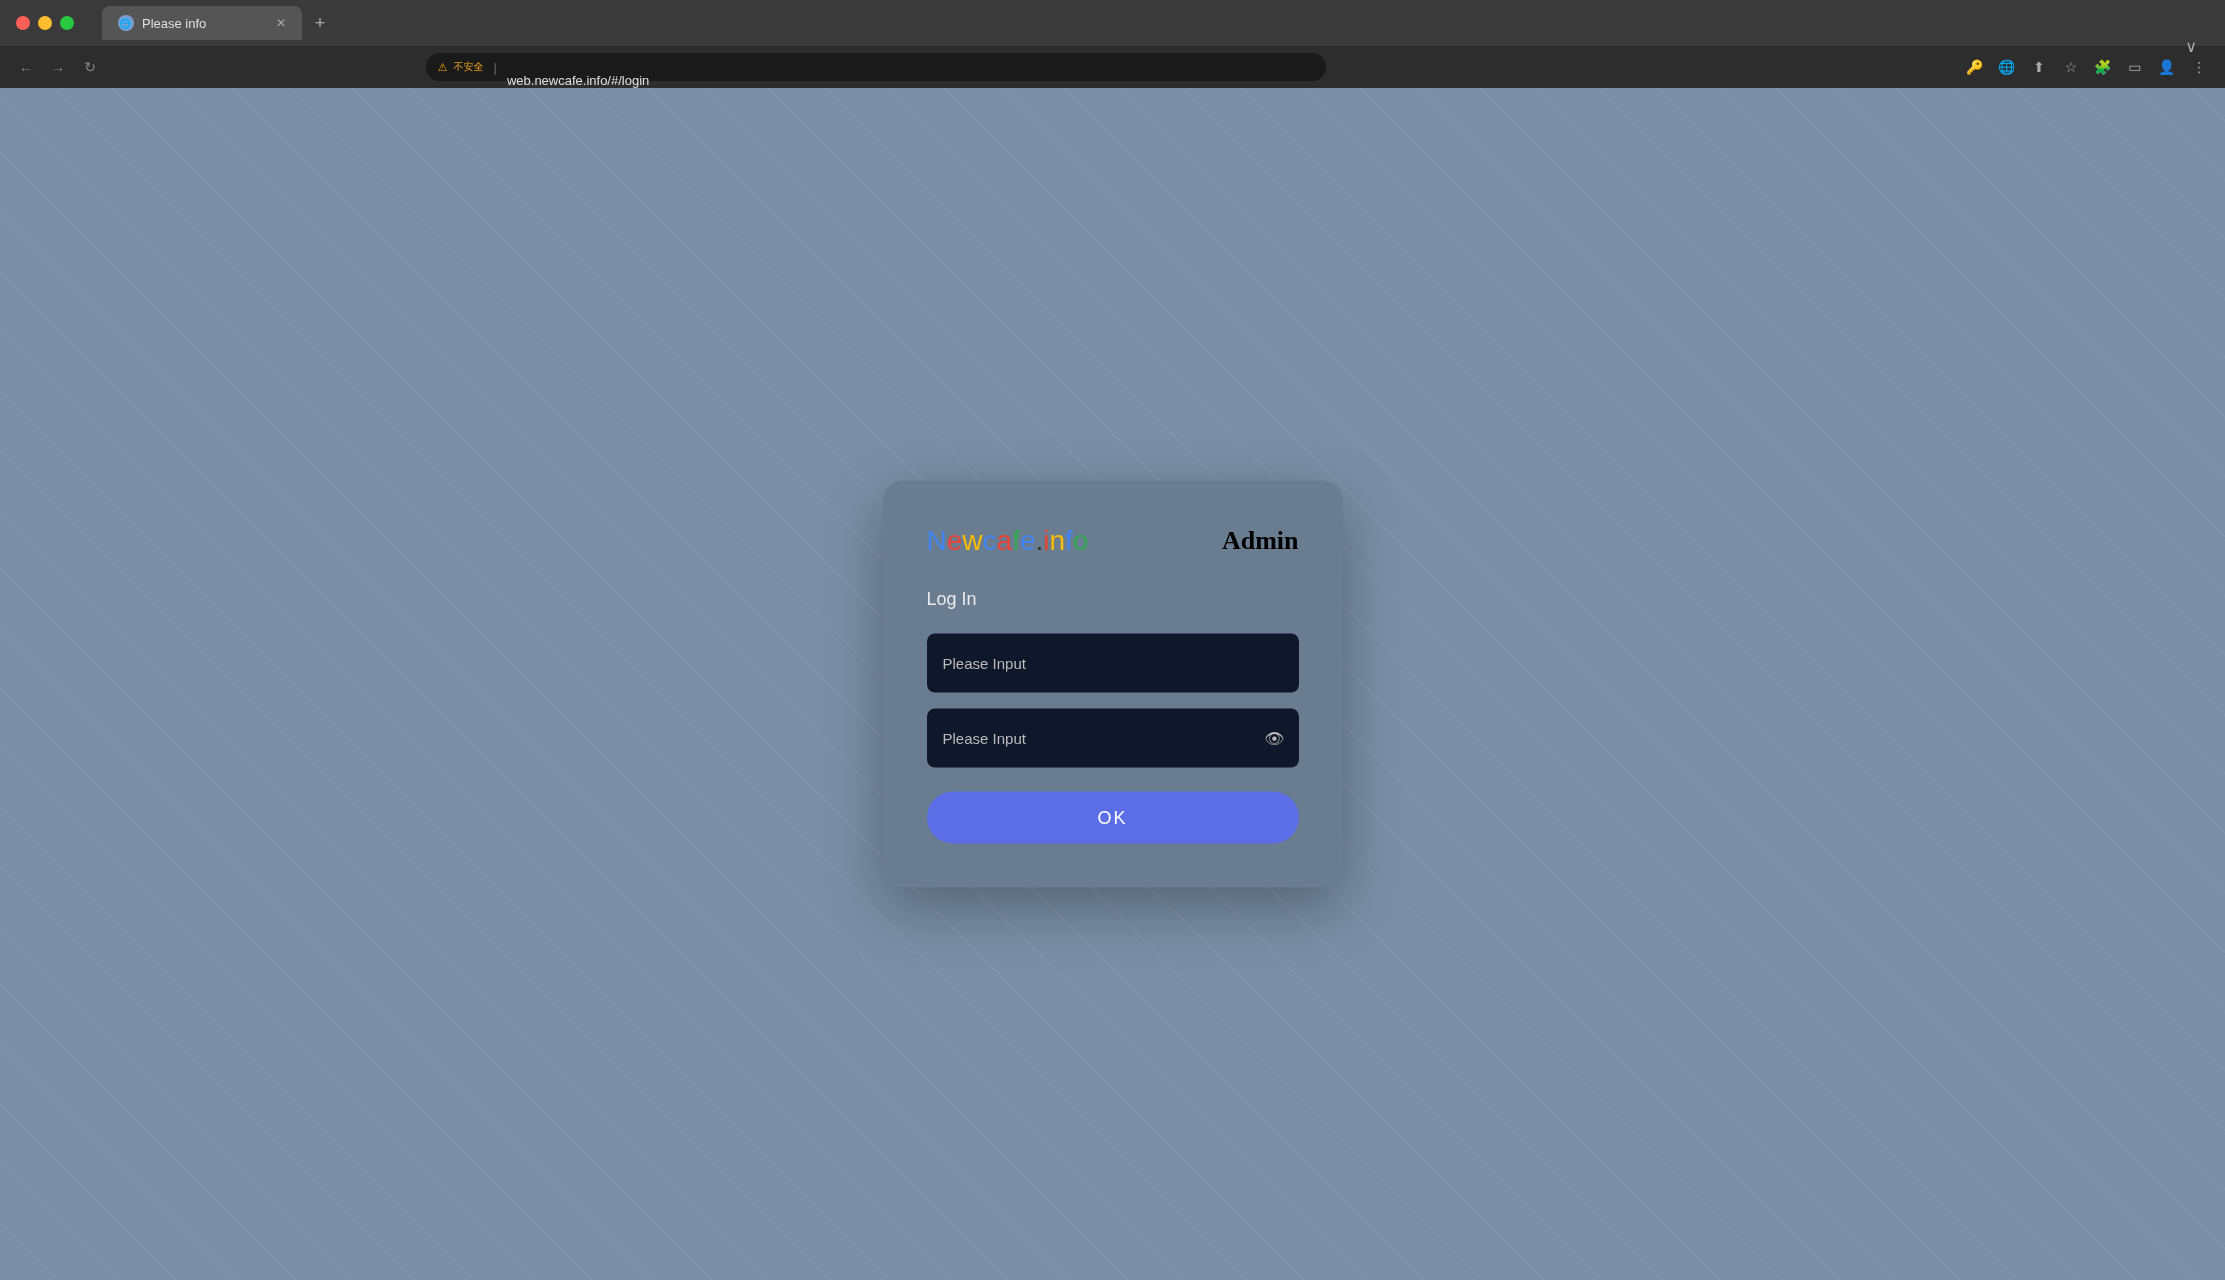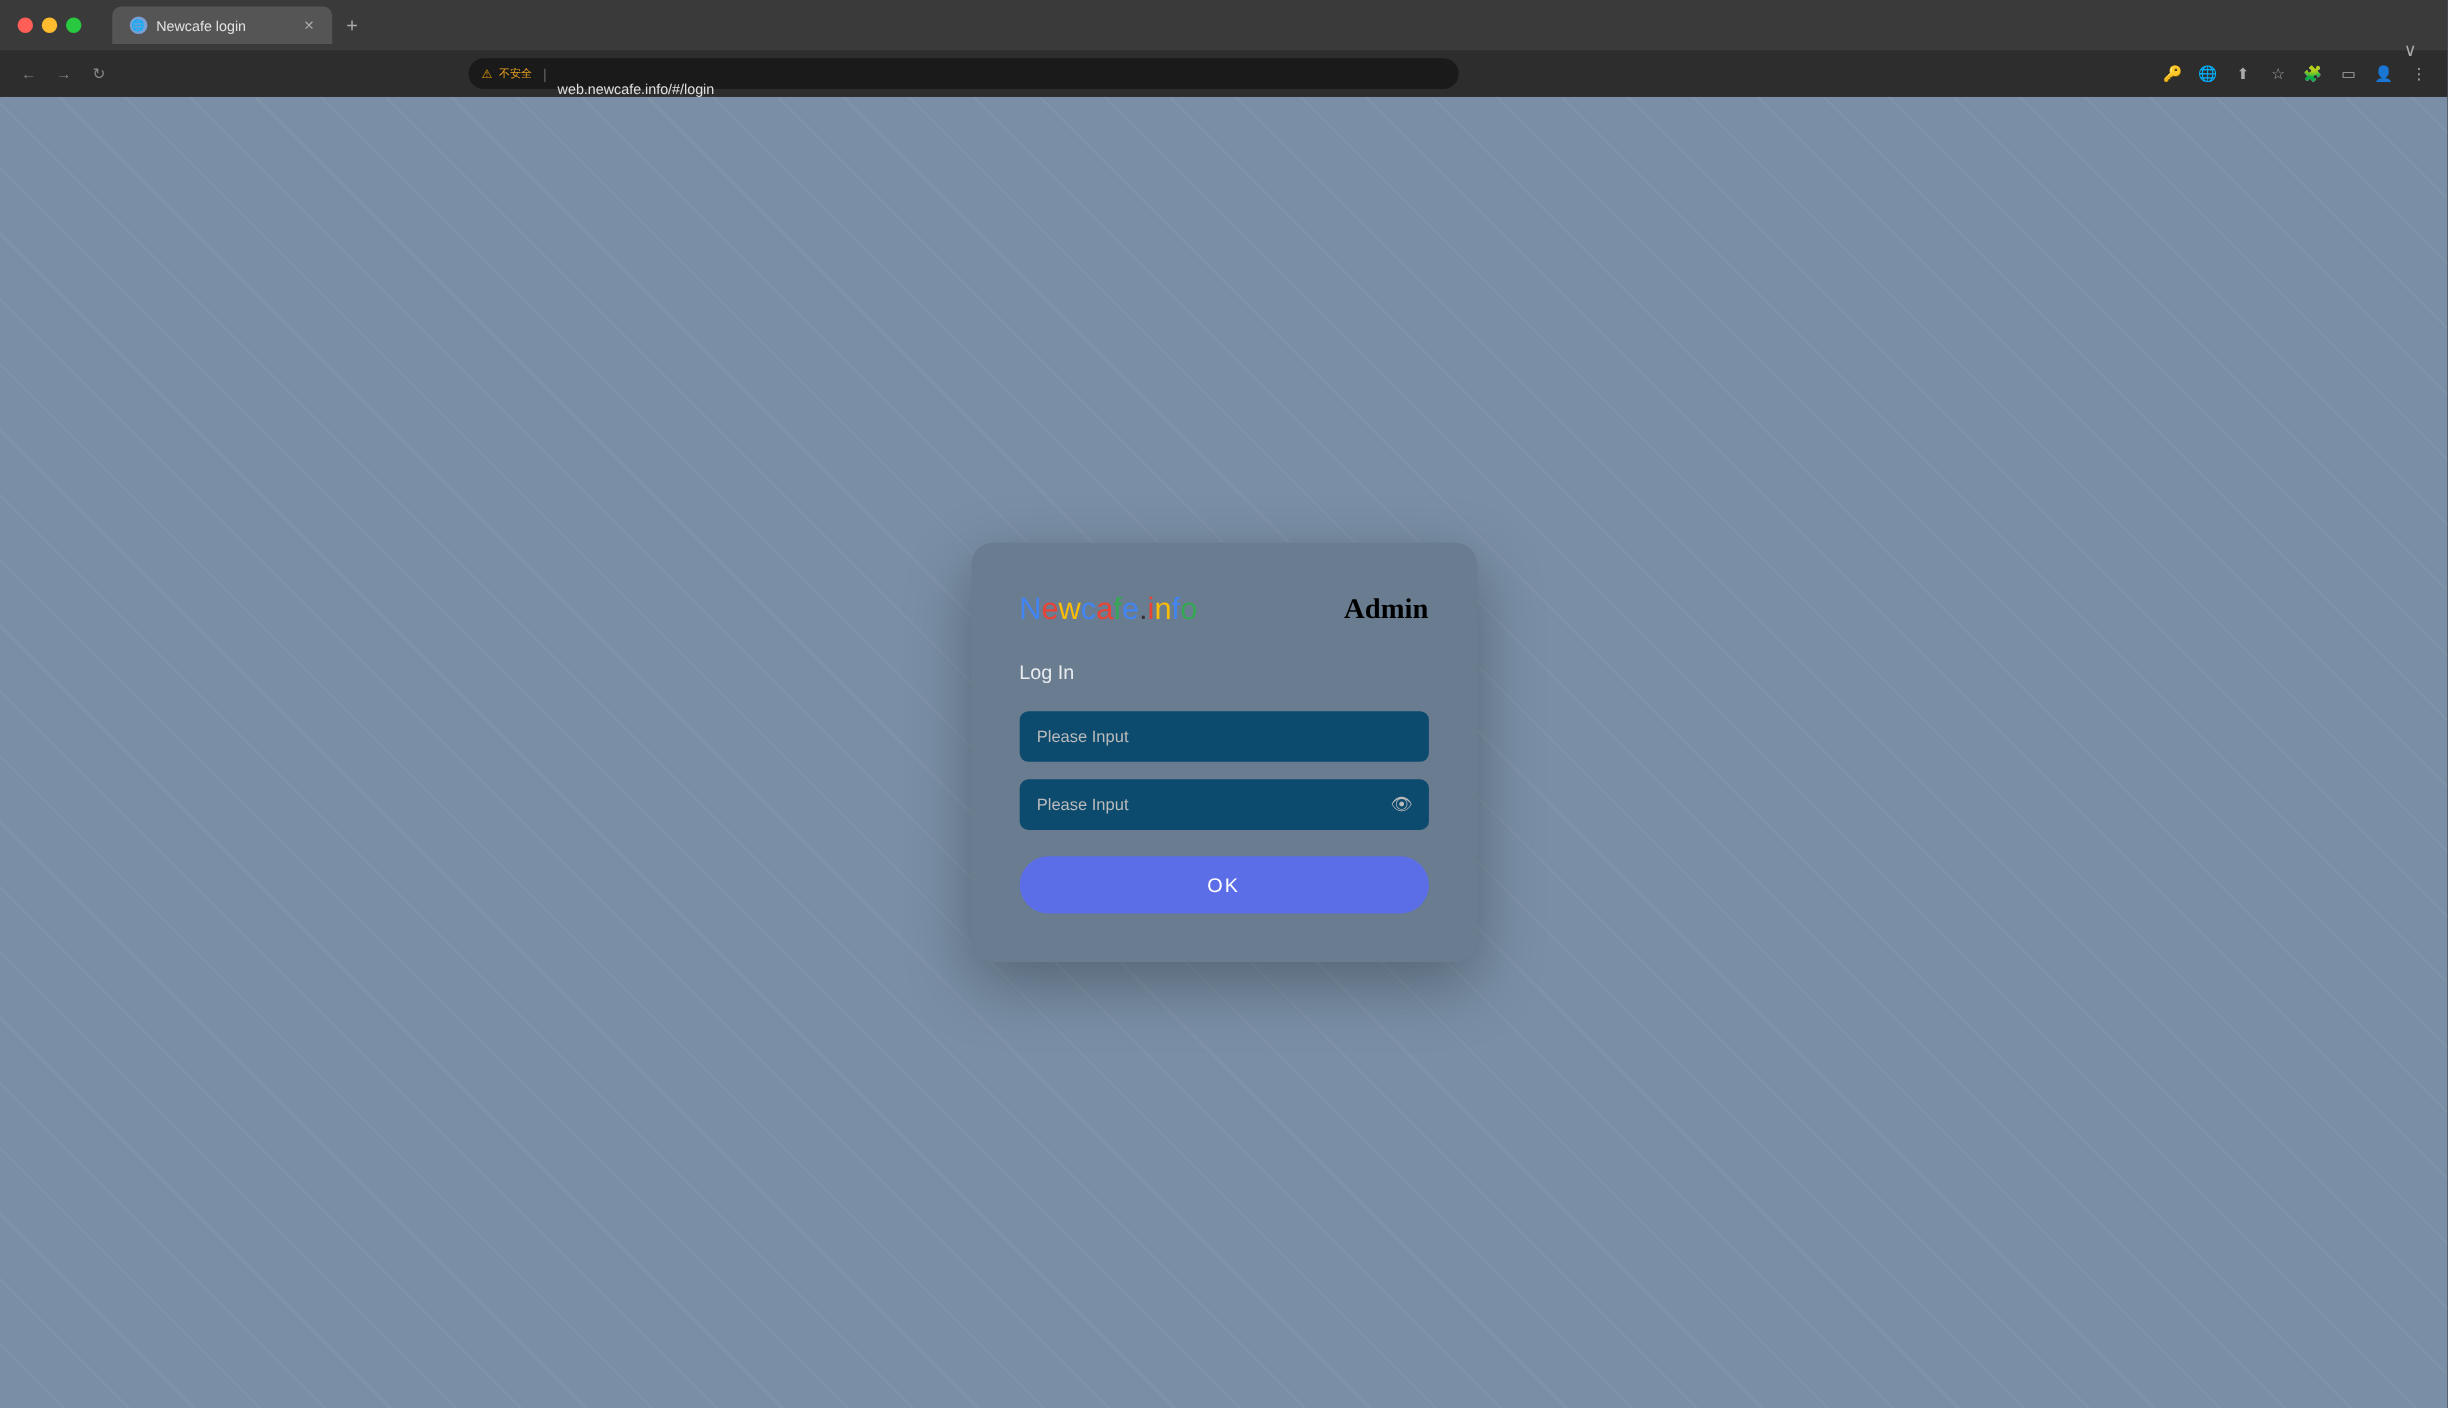"Newcafe login" span { text: Newcafe login -> Please info }
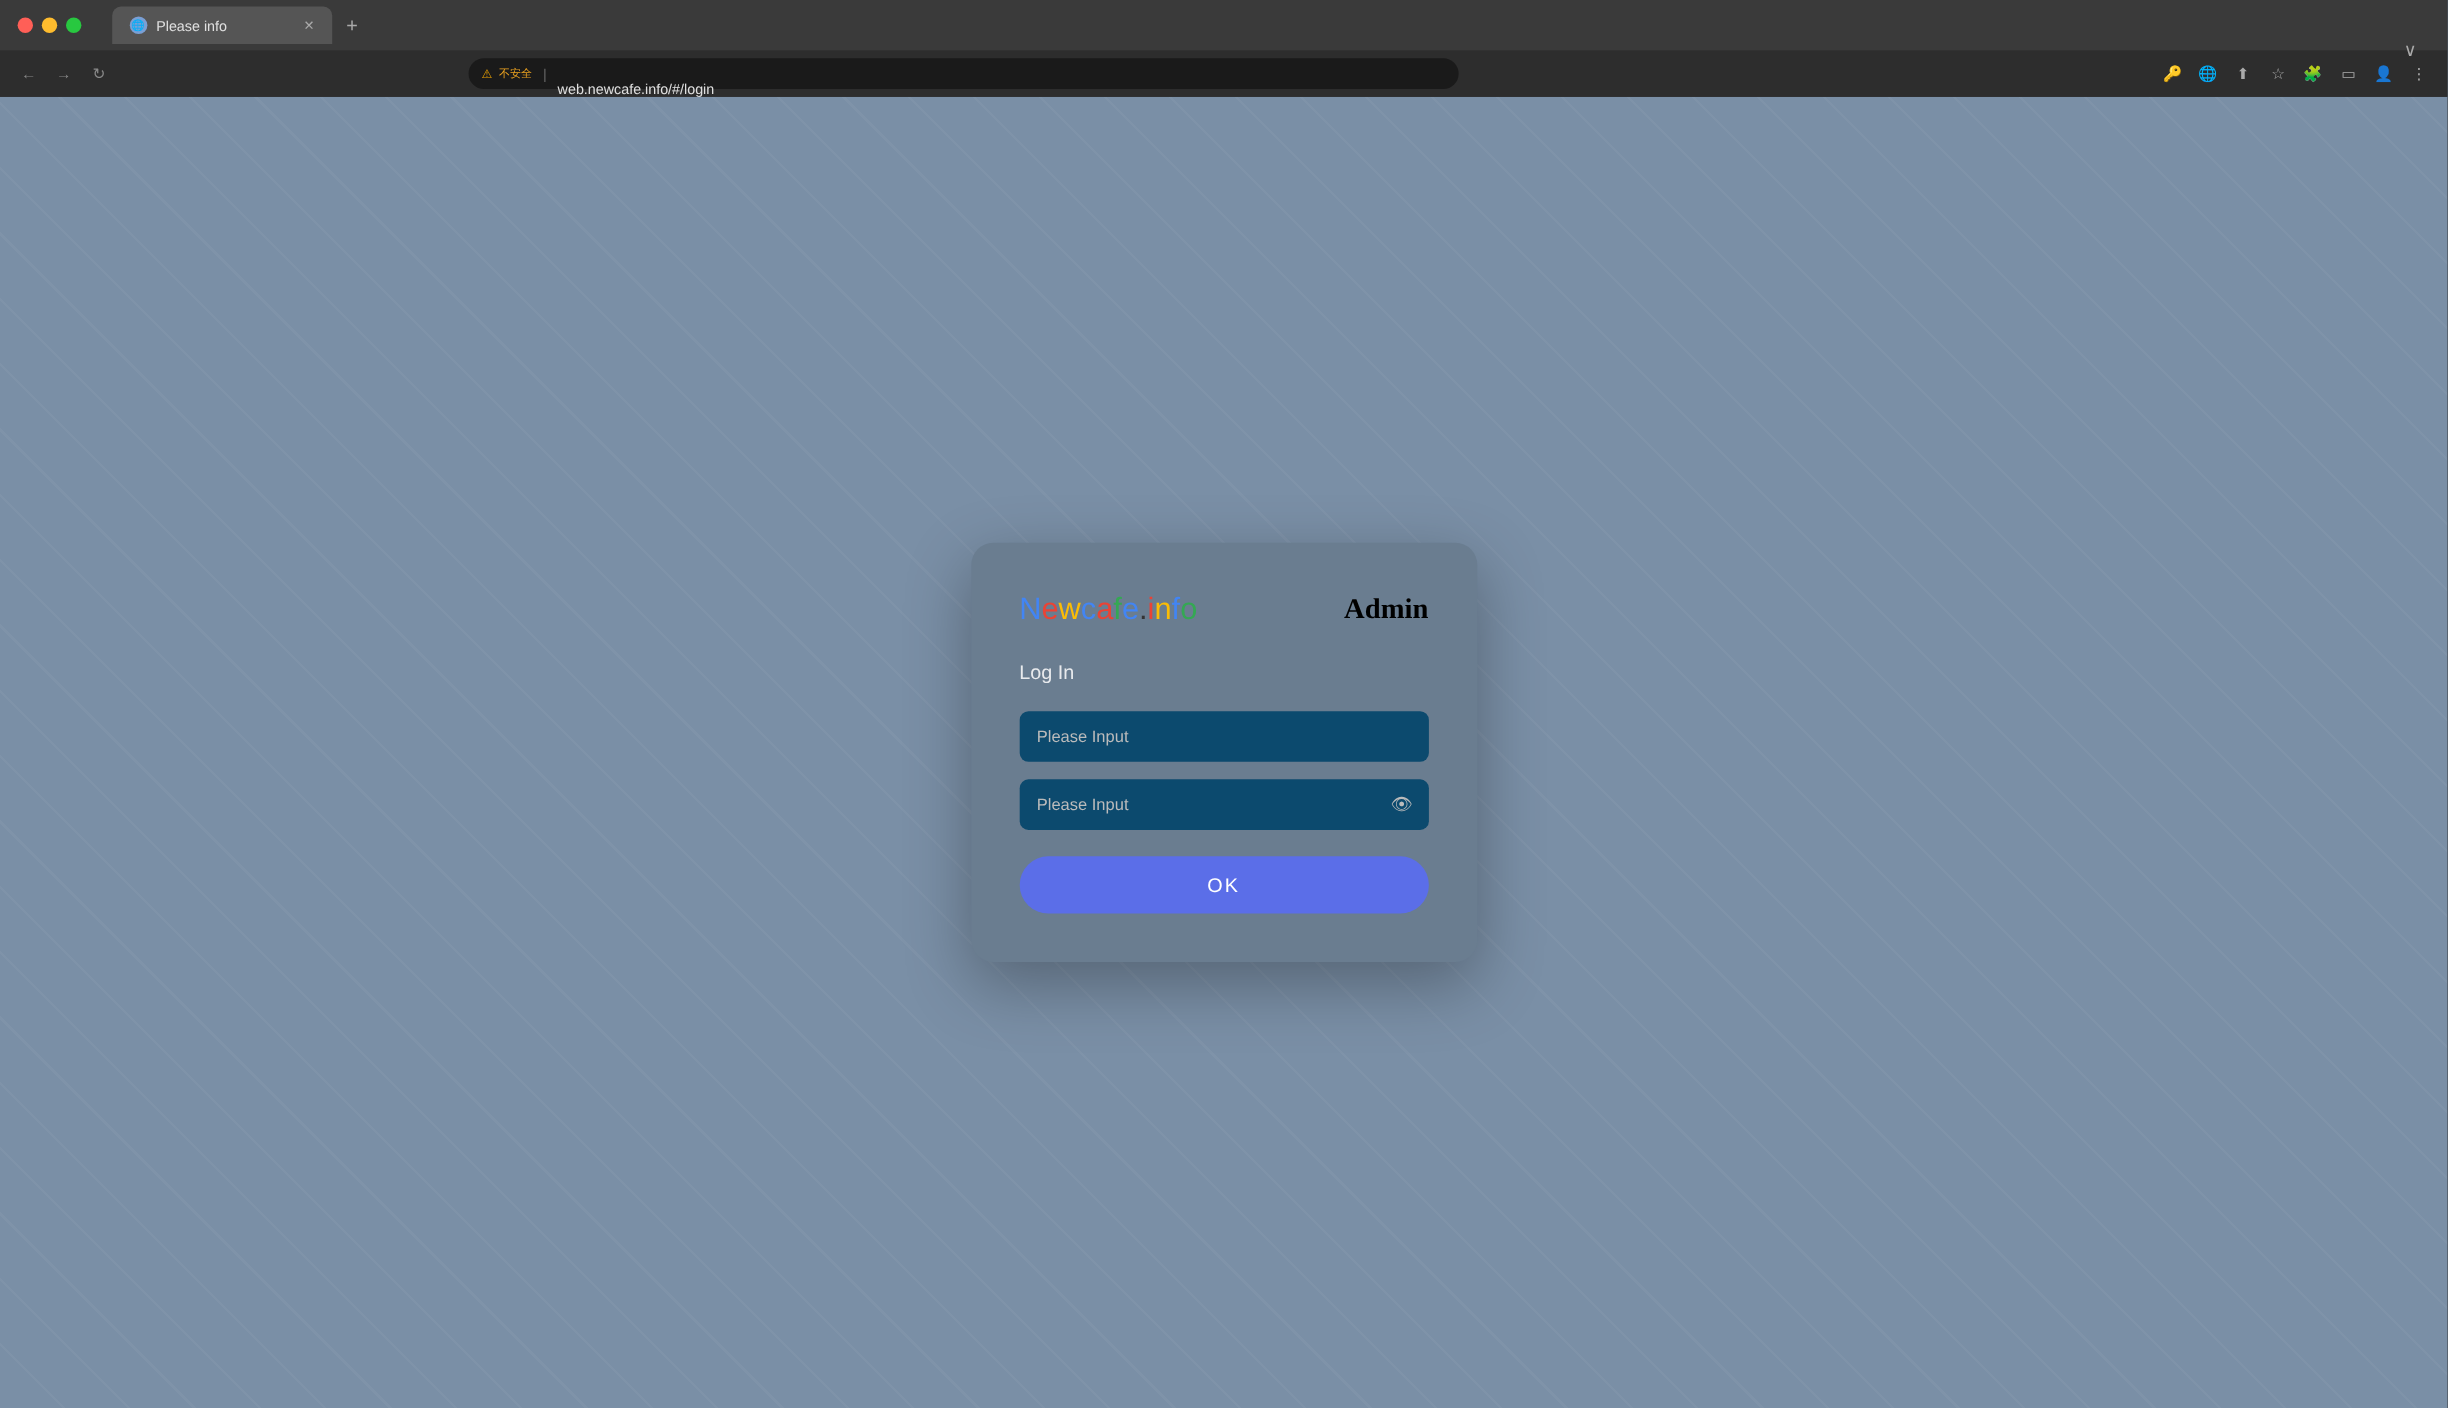"Please Input" .input-wrapper input { background: #0c4a6e -> #0f172a; height: 46px -> 59px }
